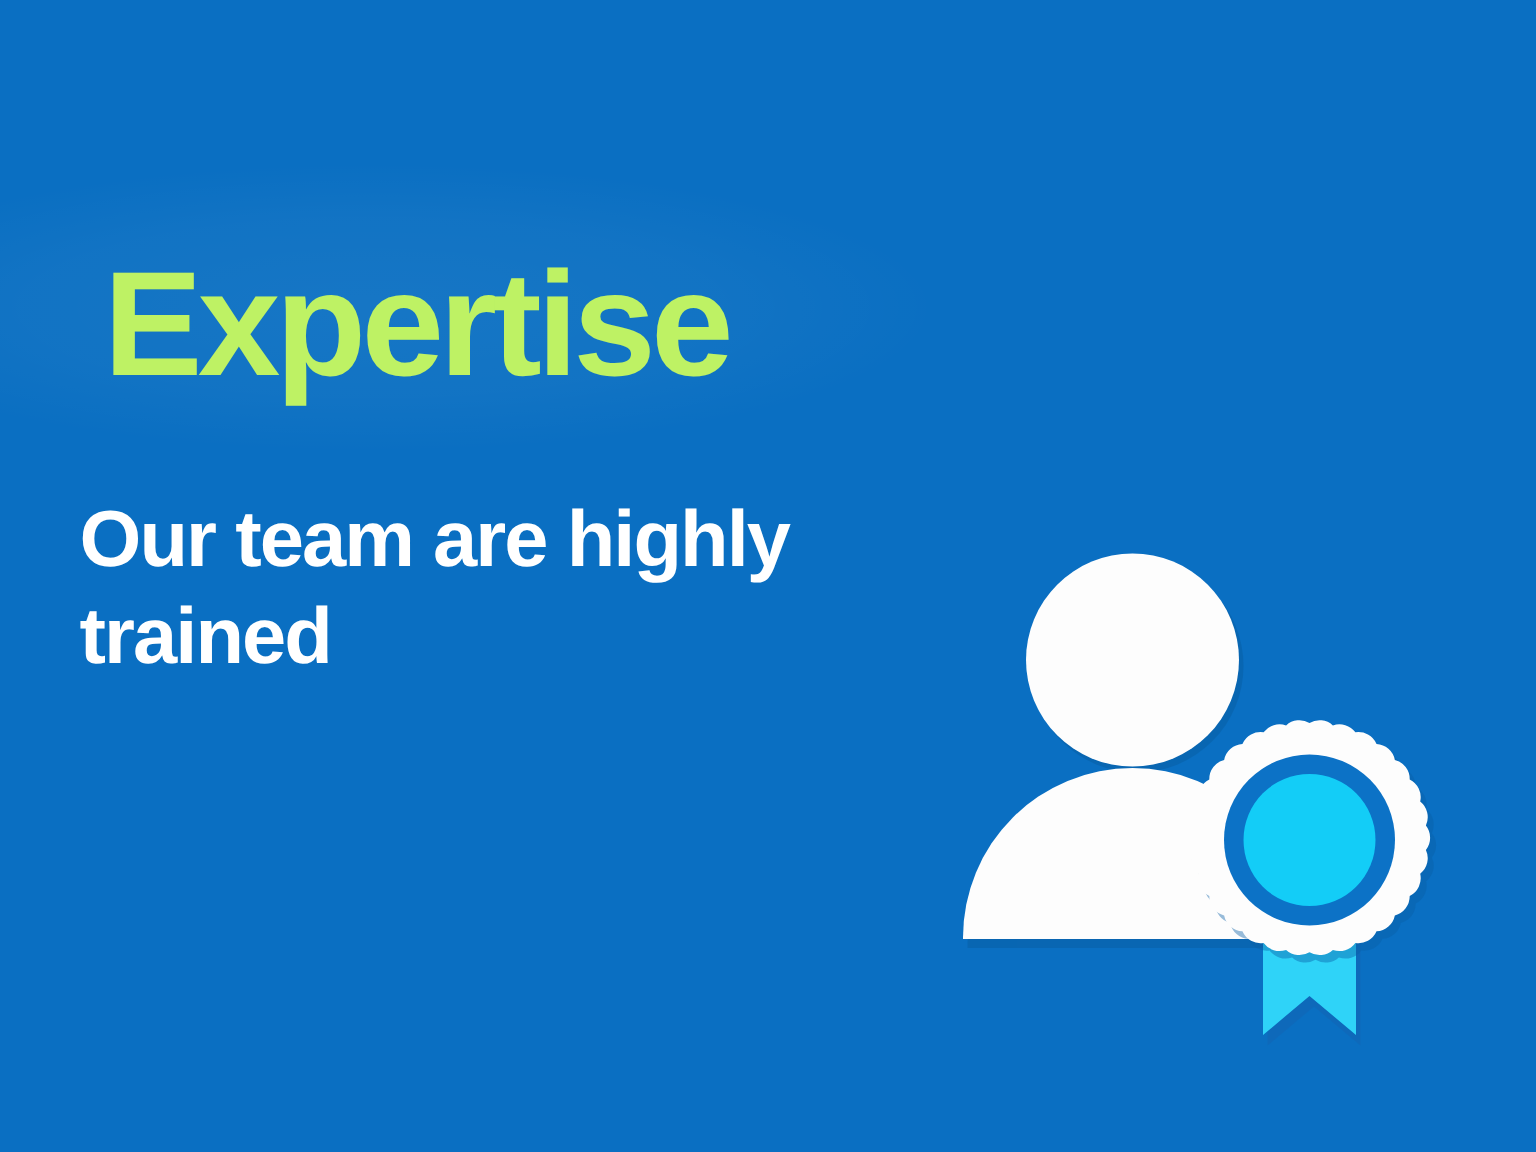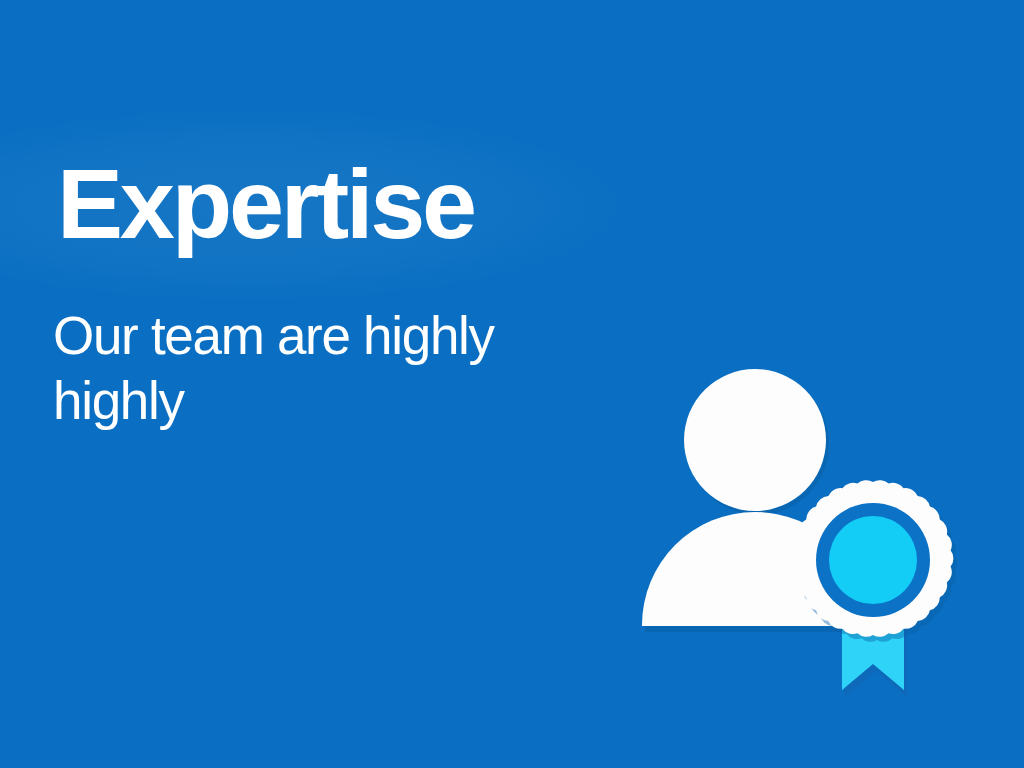"Expertise" #title { color: #ffffff -> #bef264; margin: 4px -> 16px }
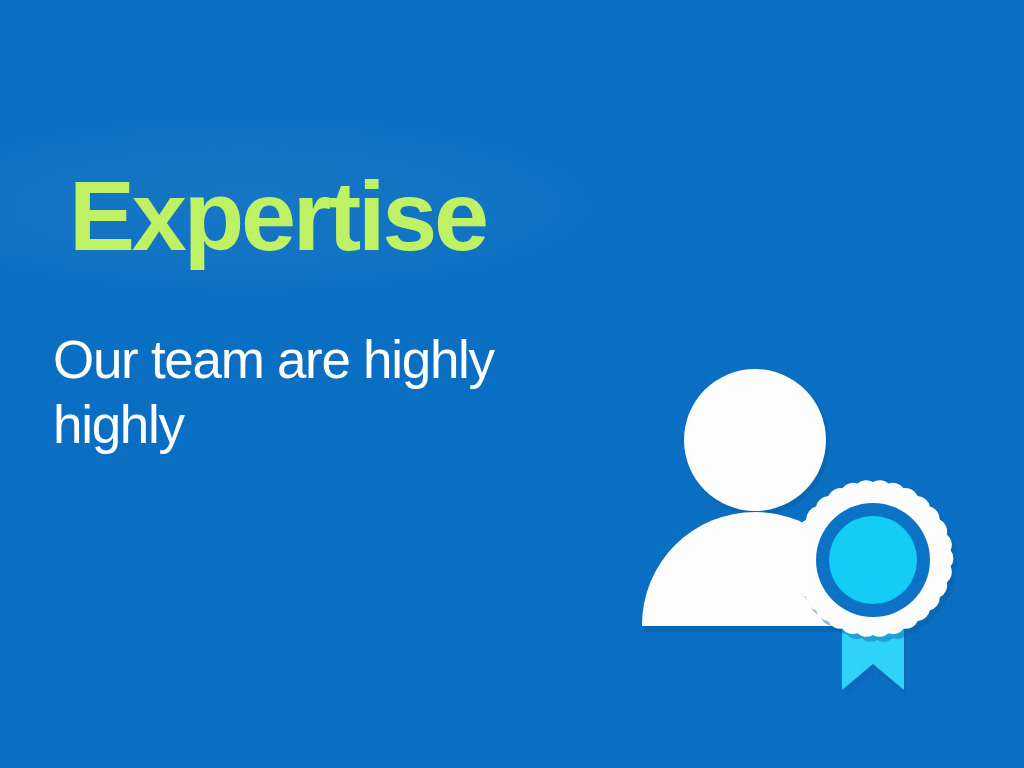"Our team are highly" #subtitle { font-weight: 400 -> 700 }
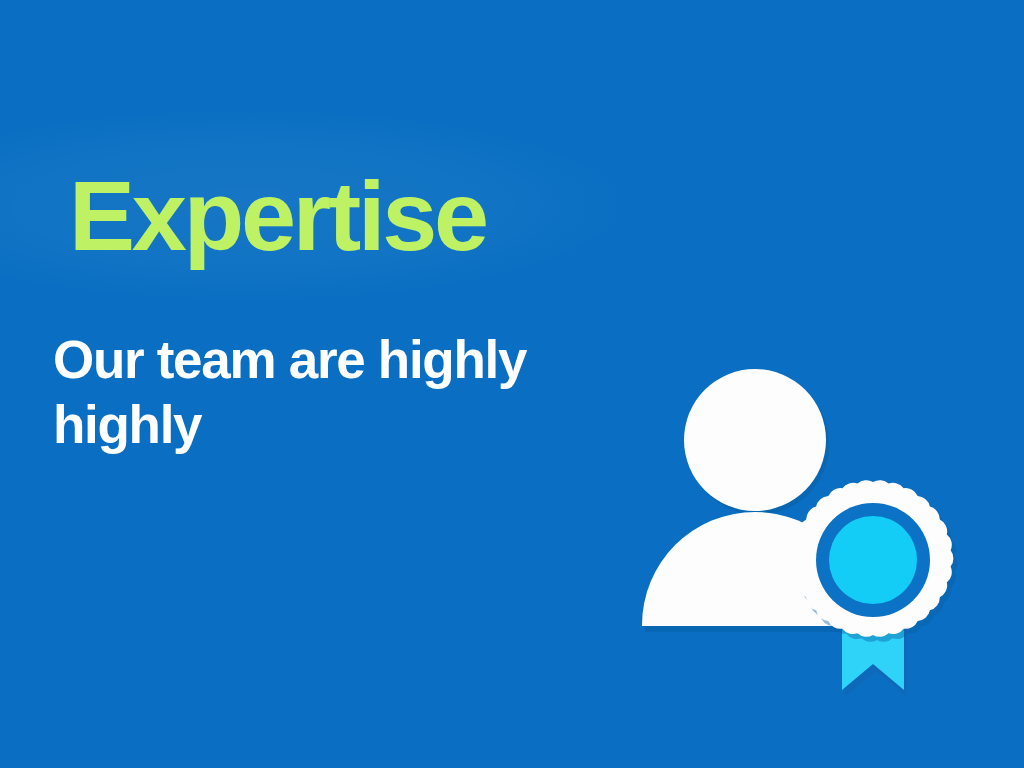"highly" span.sub-line { text: highly -> trained }
